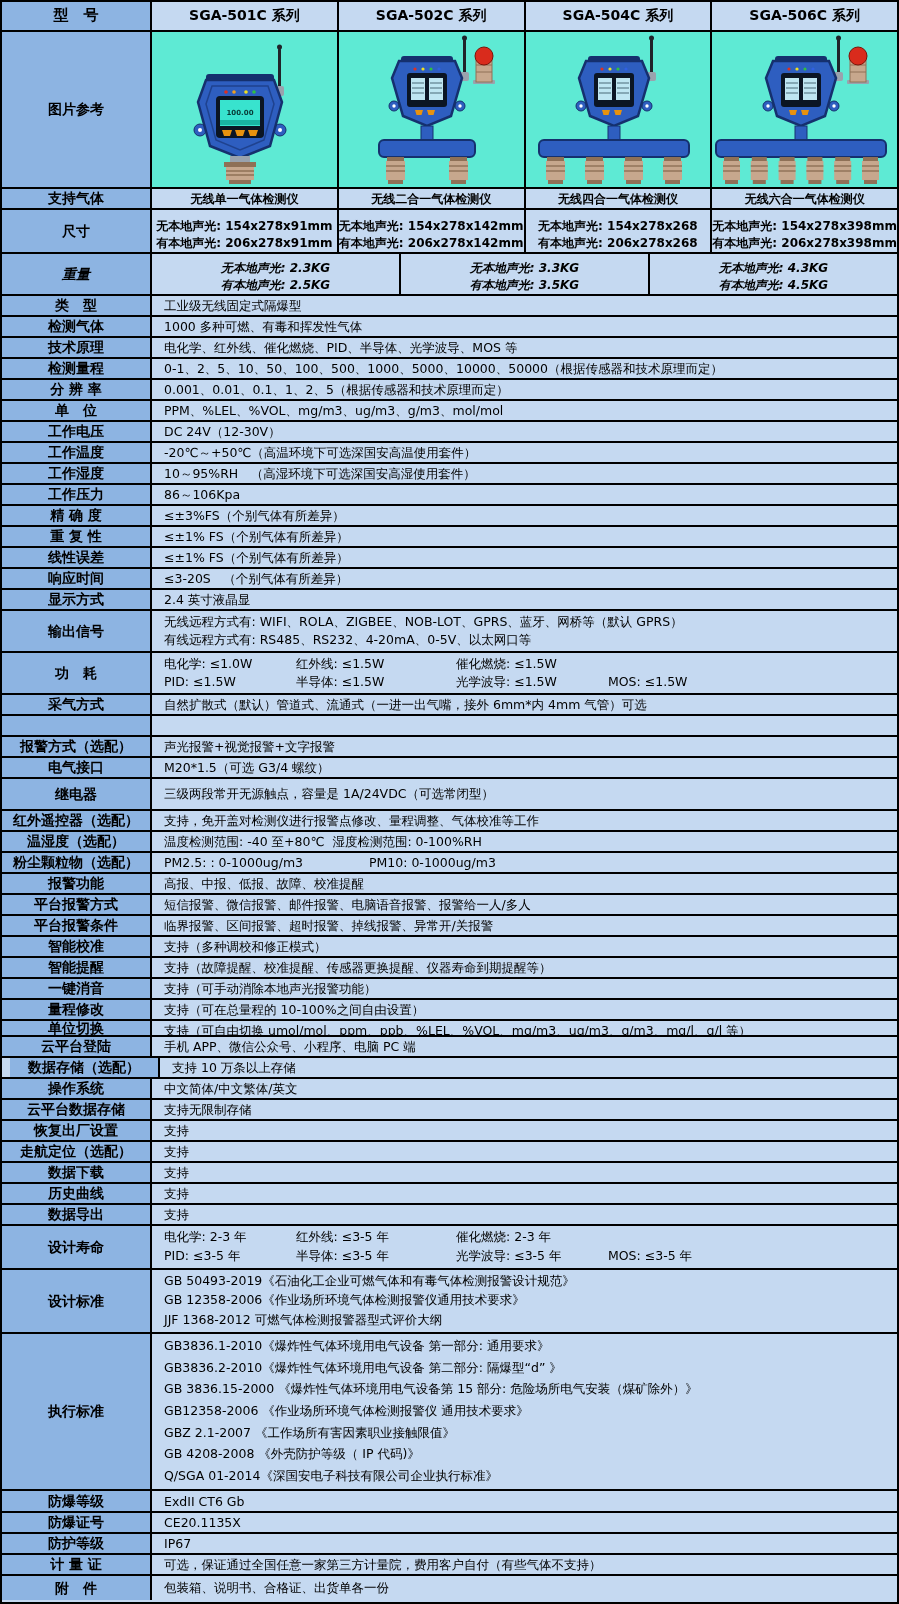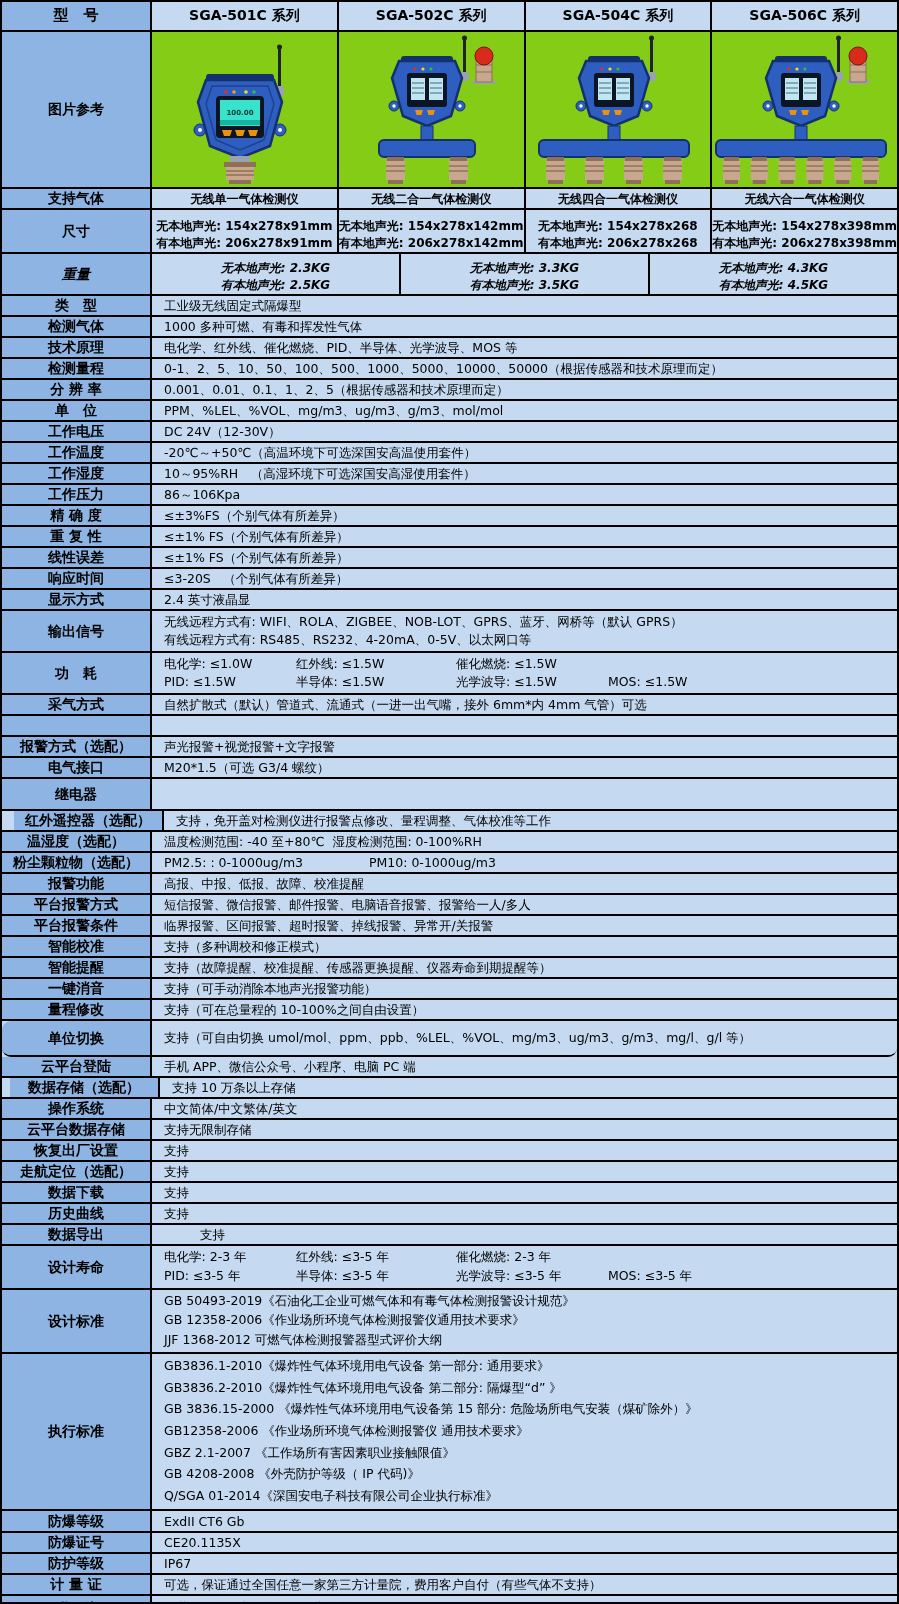"100.00" .image-row .col-cell { background: #84cc16 -> #5eead4 }
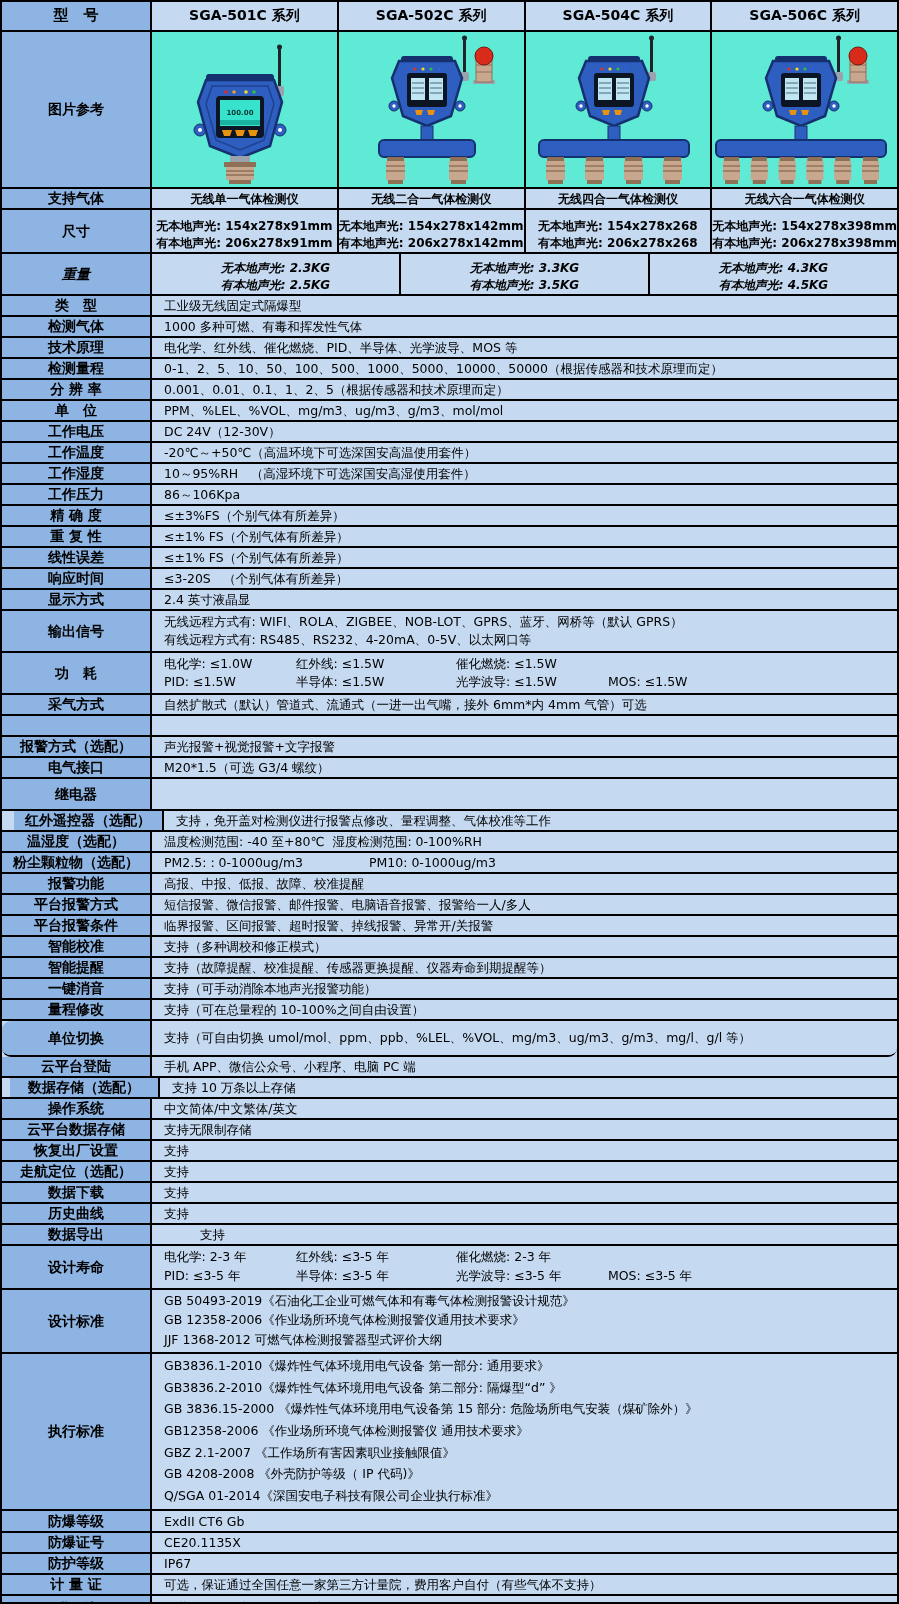"三级两段常开无源触点，容量是 1A/24VDC（可选常闭型）" div.value-area { html: none -> <div> <div>三级两段常开无源触点，容量是 1A/24VDC（可选常闭型）</div> </div> }
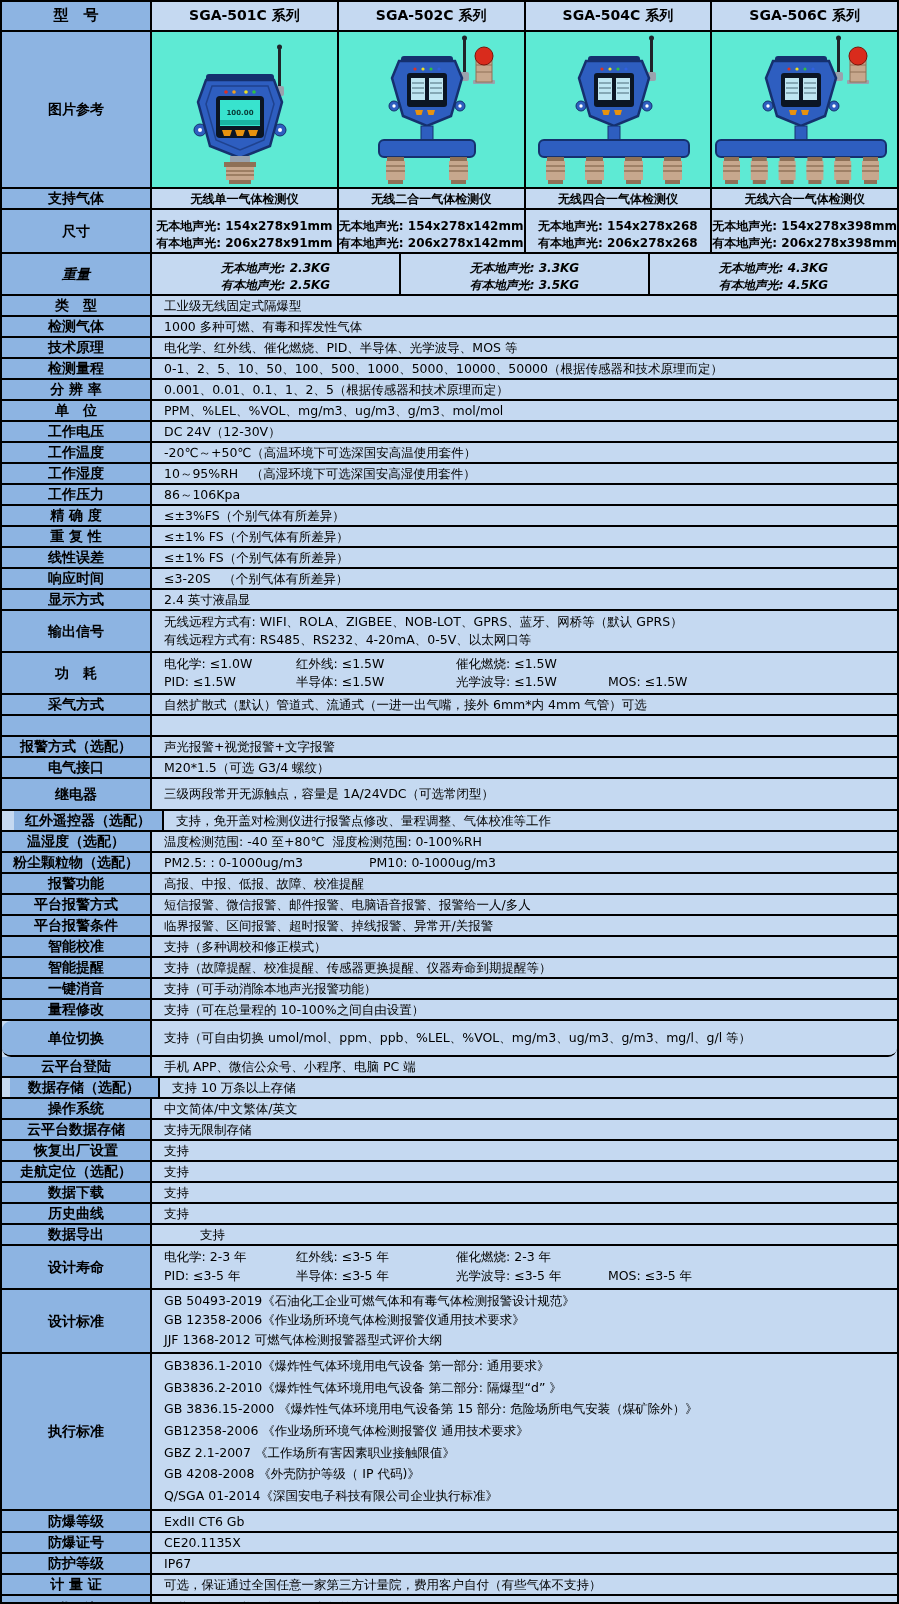"红外遥控器（选配）" div.row { padding-left: 12px -> none }
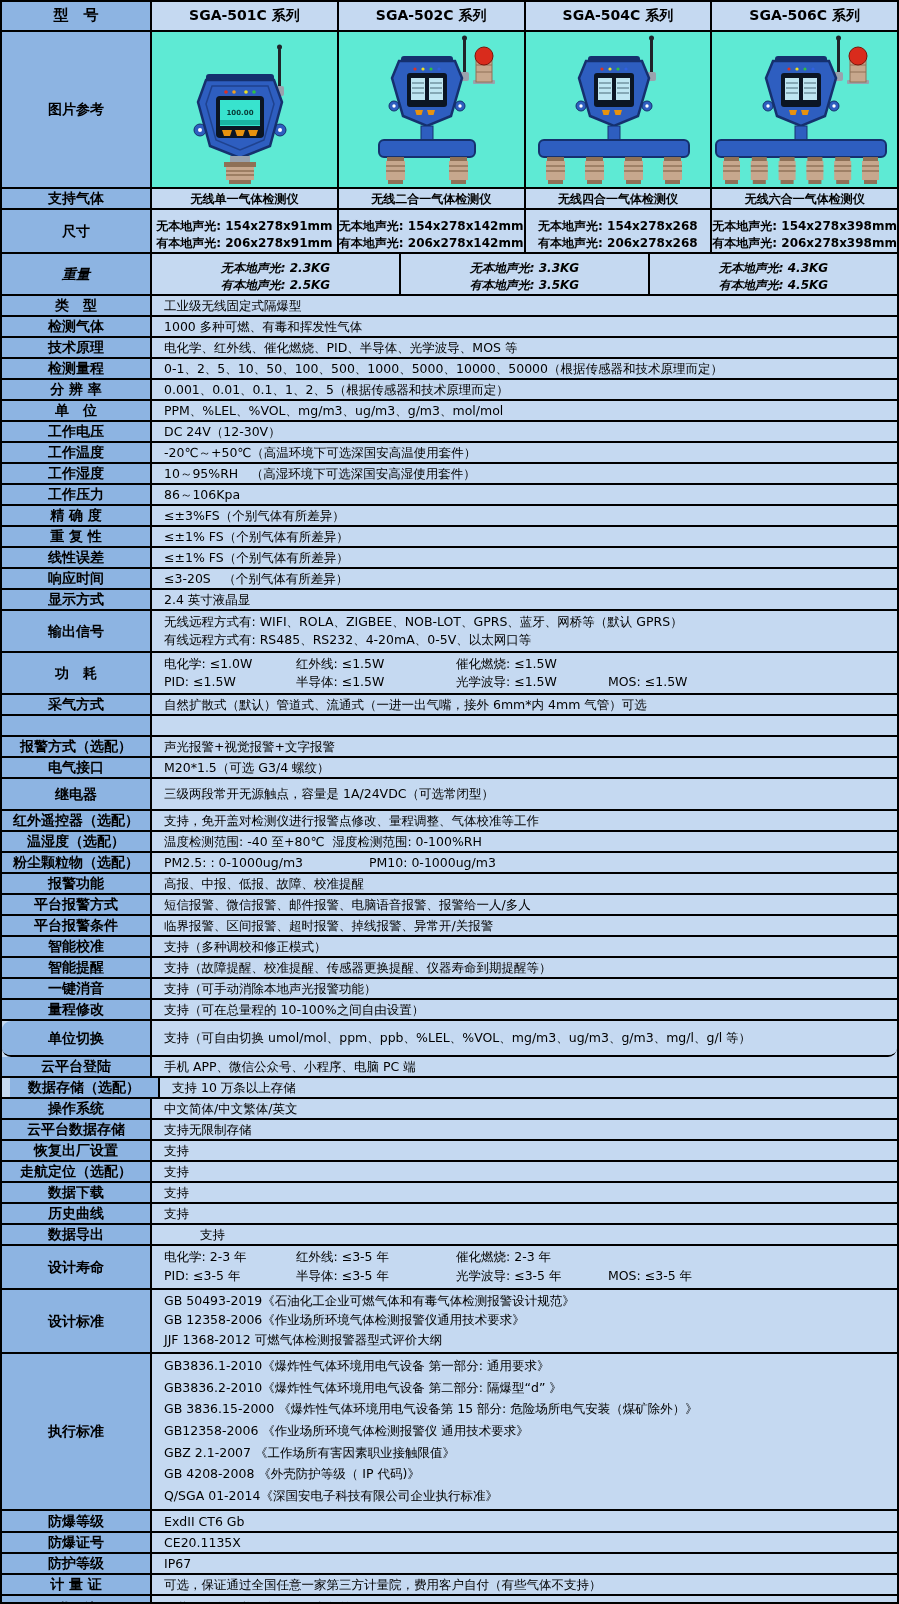"单位切换" div.row { border-radius: 9px -> none; height: 36px -> 16px }
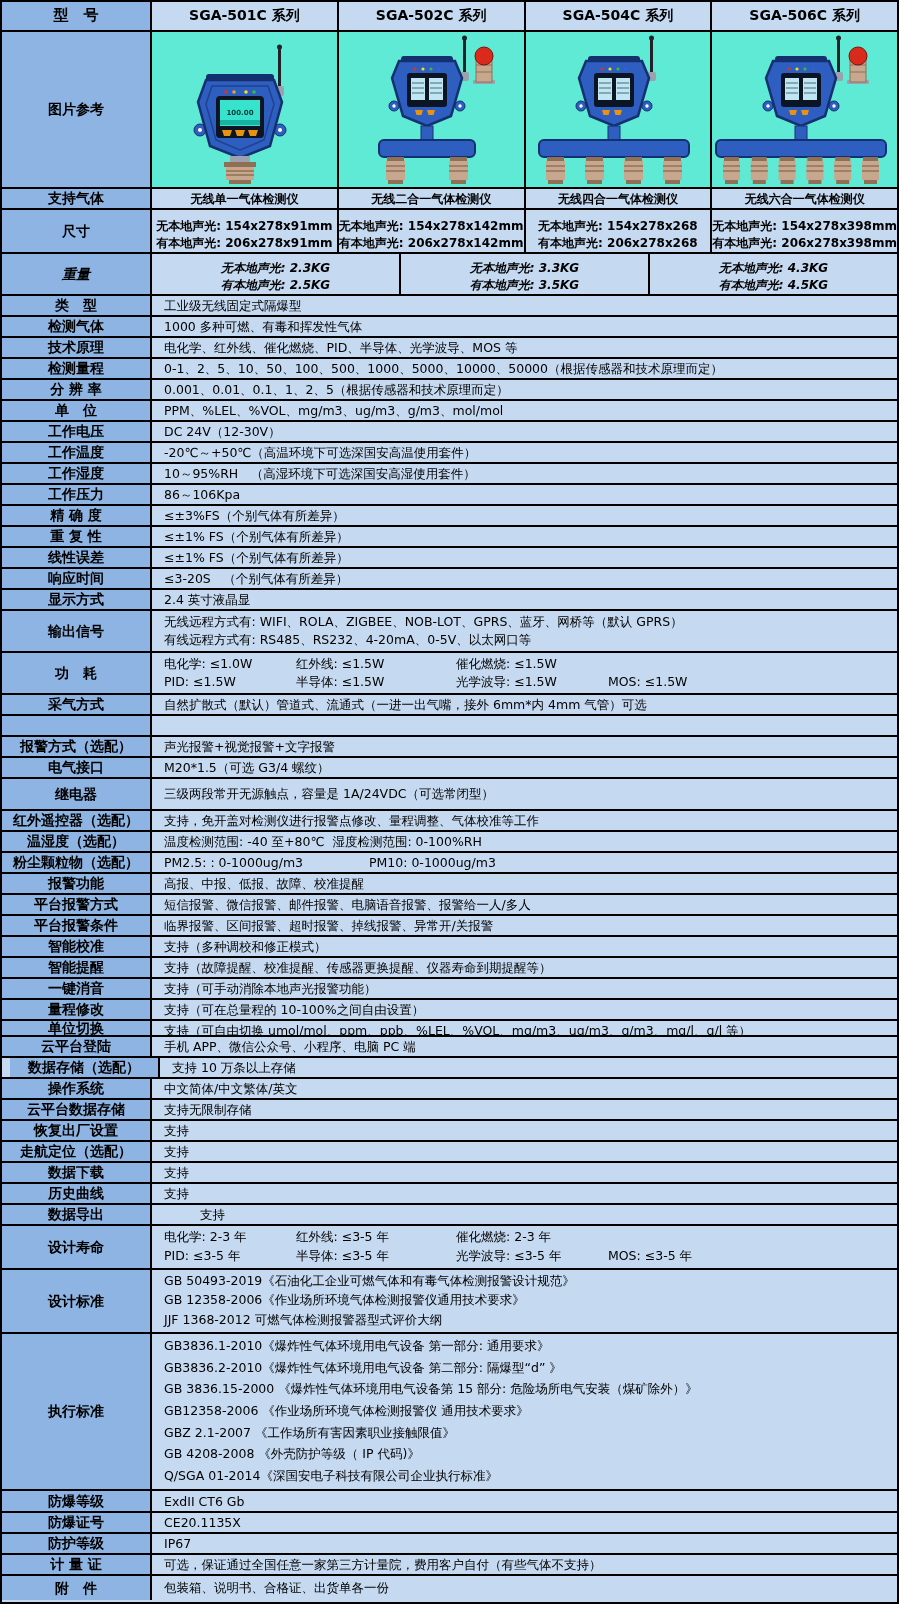"数据导出" div.row { gap: 36px -> none }
